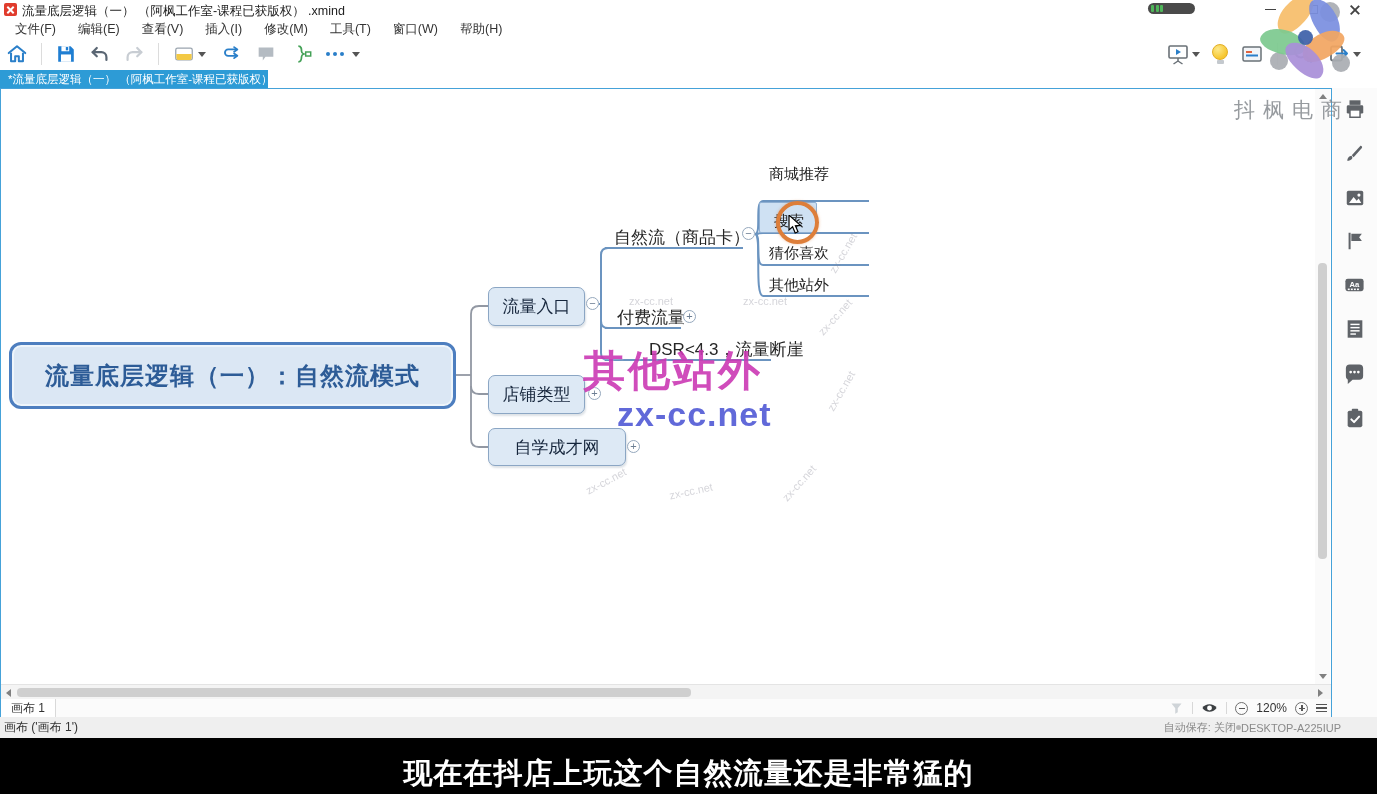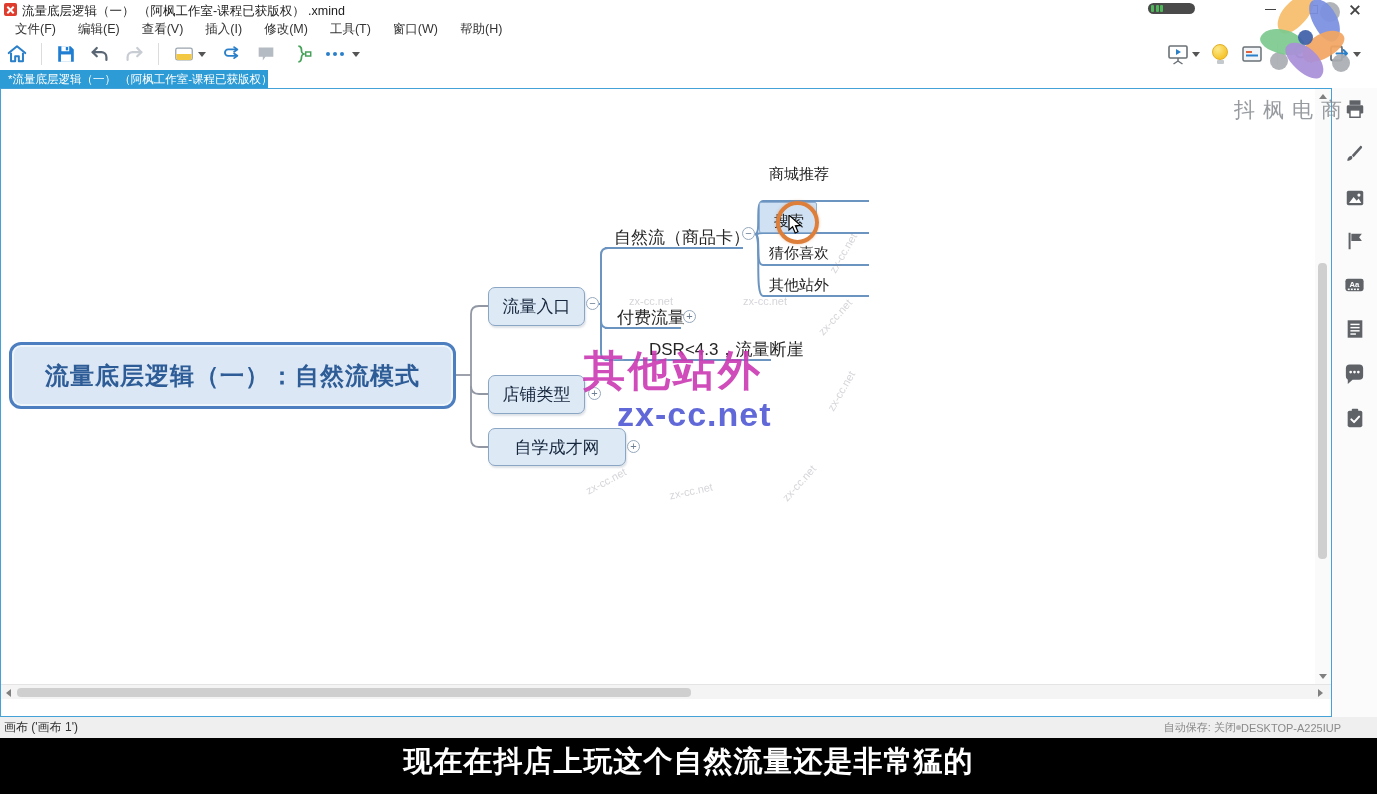"画布 1" div.sheetrow { html: none -> <div> <div>画布 1</div> <div> <svg> <path></path> </svg> <span></span> <svg> <path></path> <circle></circle> </svg> <span></span> <span> <b></b> </span> <span>120%</span> <span> <b></b> <i></i> </span> <span> <b></b> <b></b> <b></b> </span> </div> </div> }
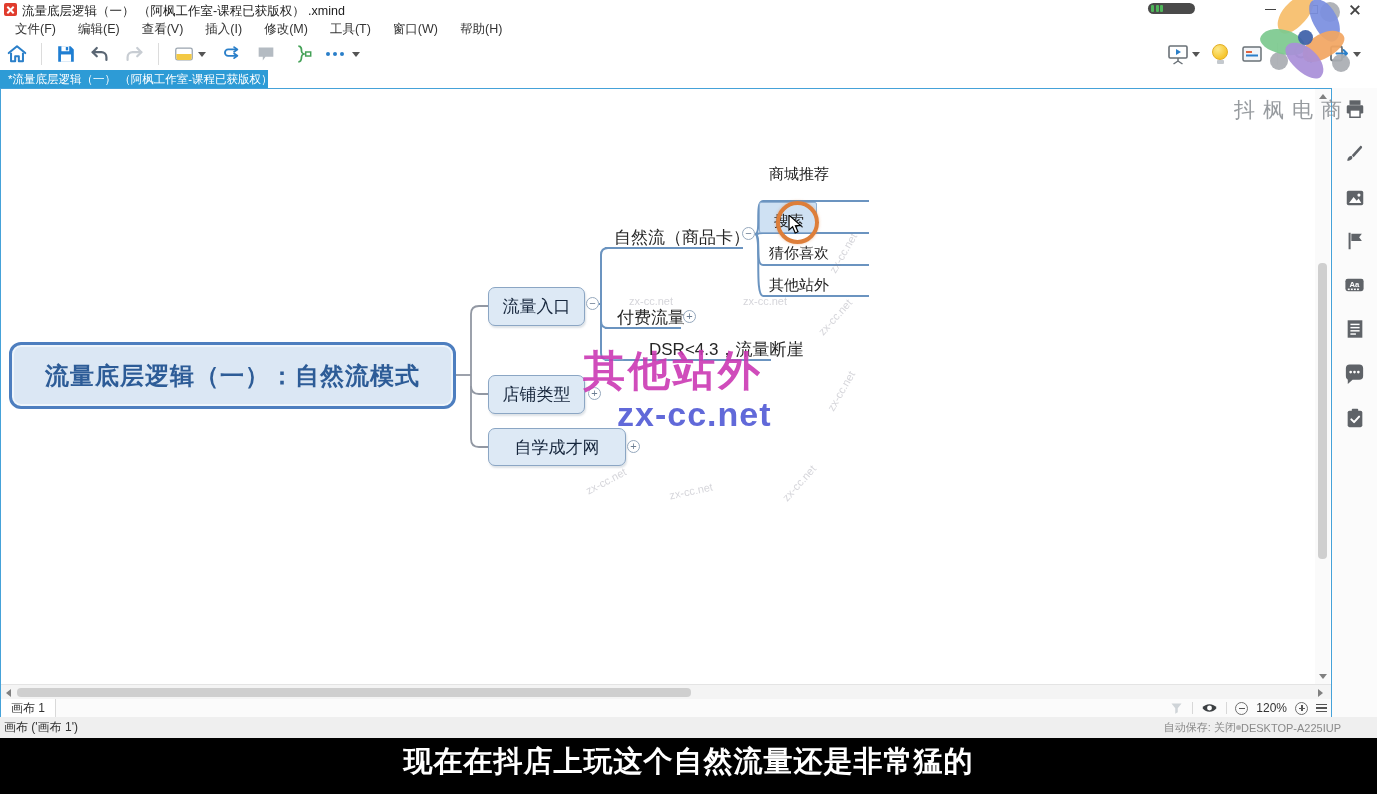"现在在抖店上玩这个自然流量还是非常猛的" .subtitlebar { align-items: flex-start -> flex-end }
